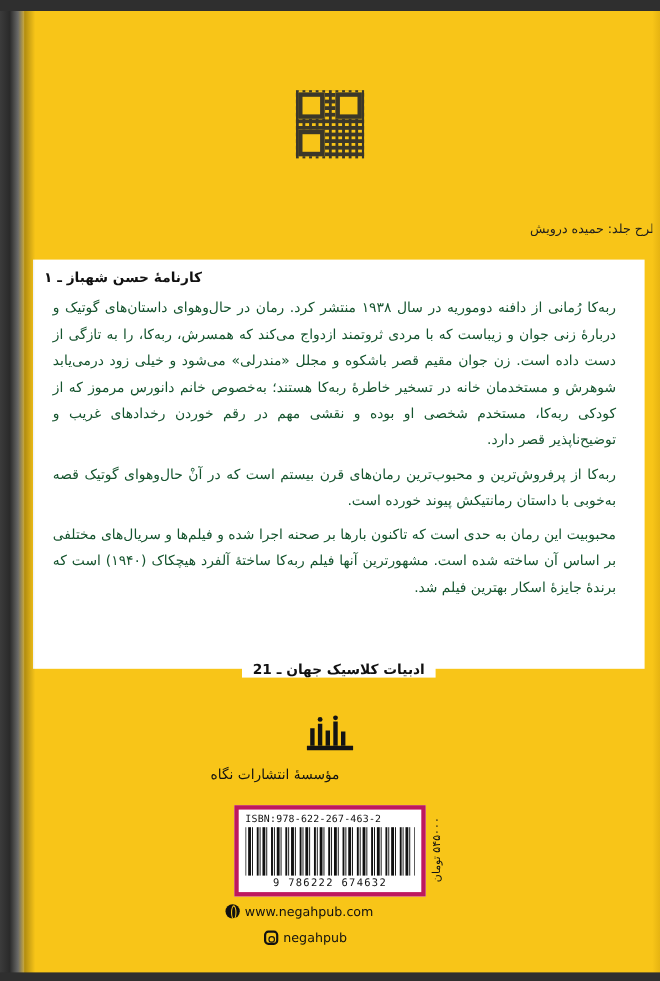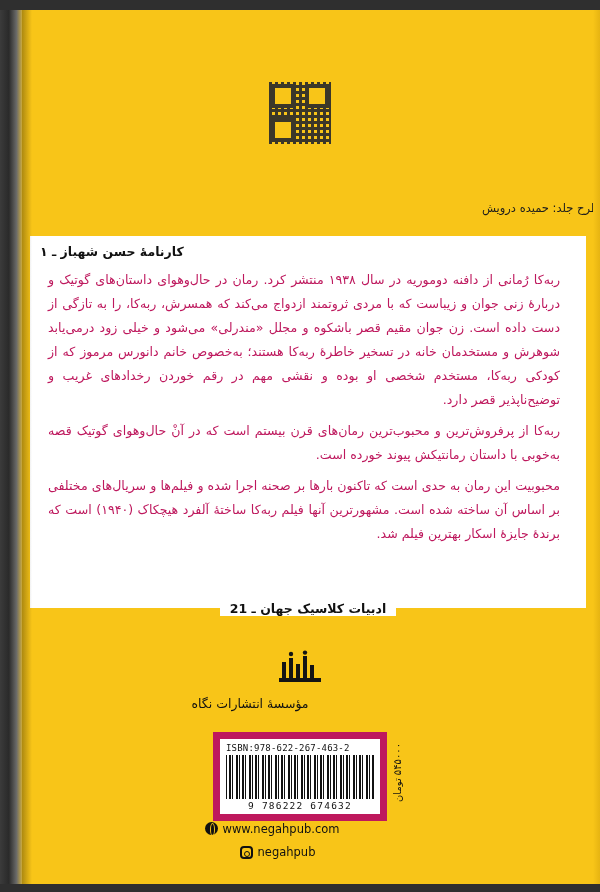"ربه‌کا رُمانی از دافنه دوموریه" .blurb { color: #be185d -> #14532d }
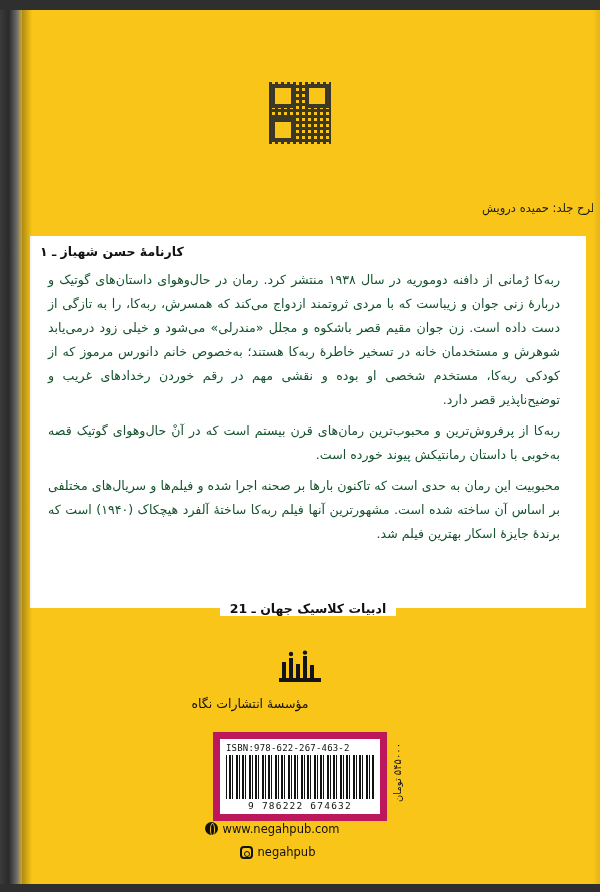"ISBN:978-622-267-463-2" .barcode-box { border: 7px solid #be185d -> 4px solid #be185d }
